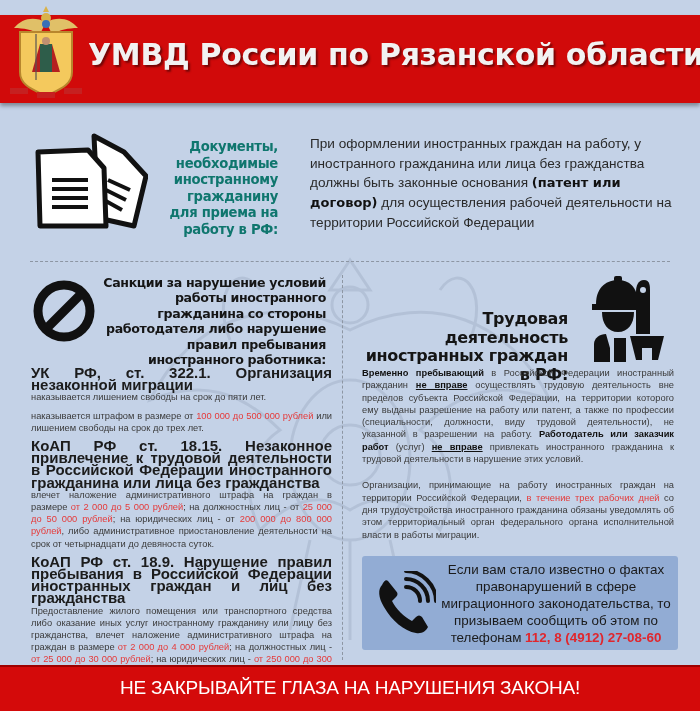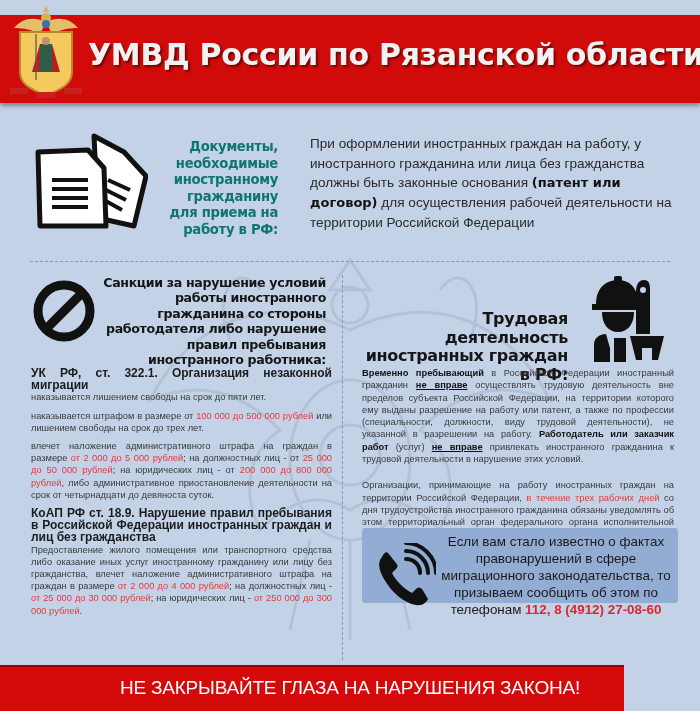"УК РФ, ст. 322.1. Организация" .law .title { font-size: 12px -> 15px }
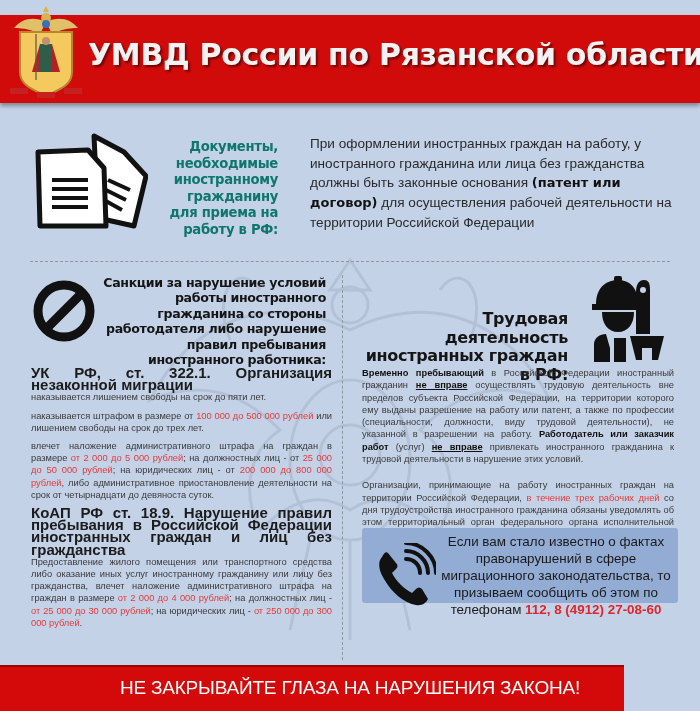"КоАП РФ ст. 18.15. Незаконное" div.title { html: none -> <div>КоАП РФ ст. 18.15. Незаконное привлечение к трудовой деятельности в Российской Федерации иностранного гражданина или лица без гражданства</div> }
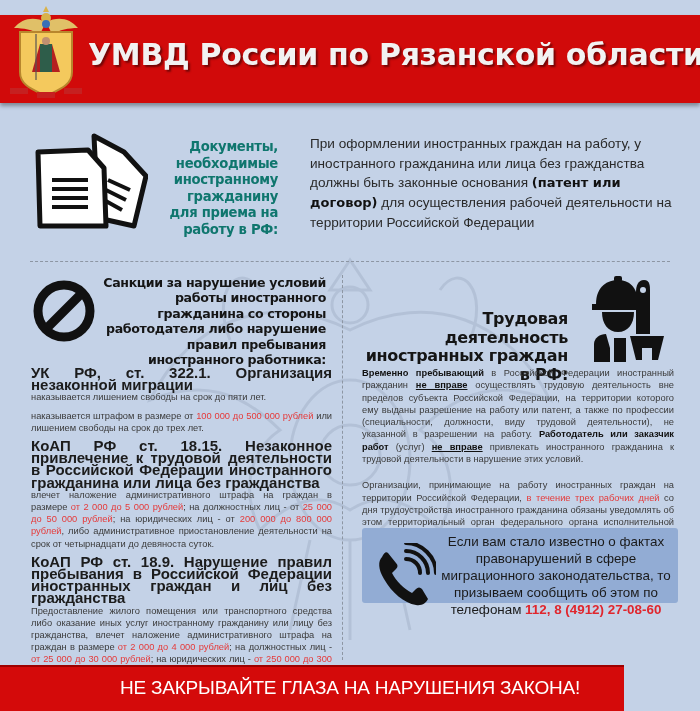"Если вам стало известно о" .phone-box { height: 75px -> 94px; top: 528px -> 556px }
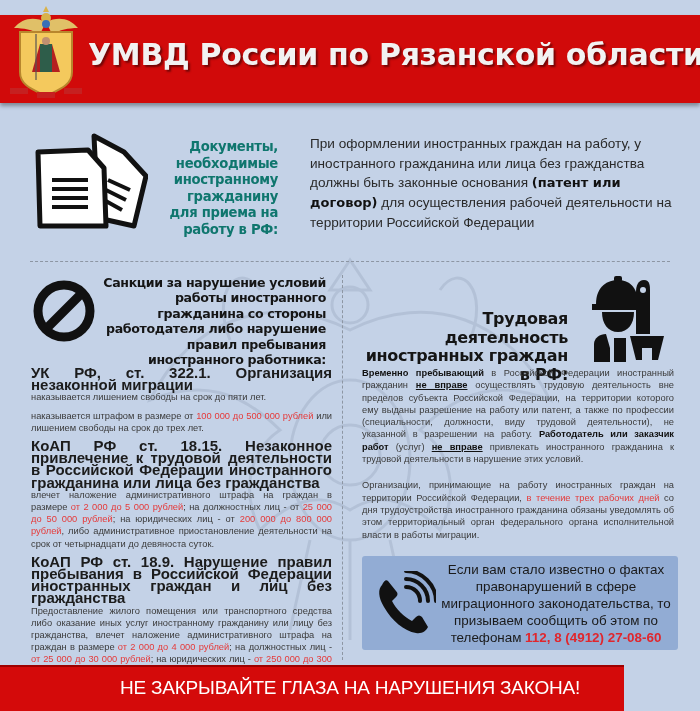"НЕ ЗАКРЫВАЙТЕ ГЛАЗА НА НАРУШЕНИЯ" .footer { width: 624px -> 700px }
